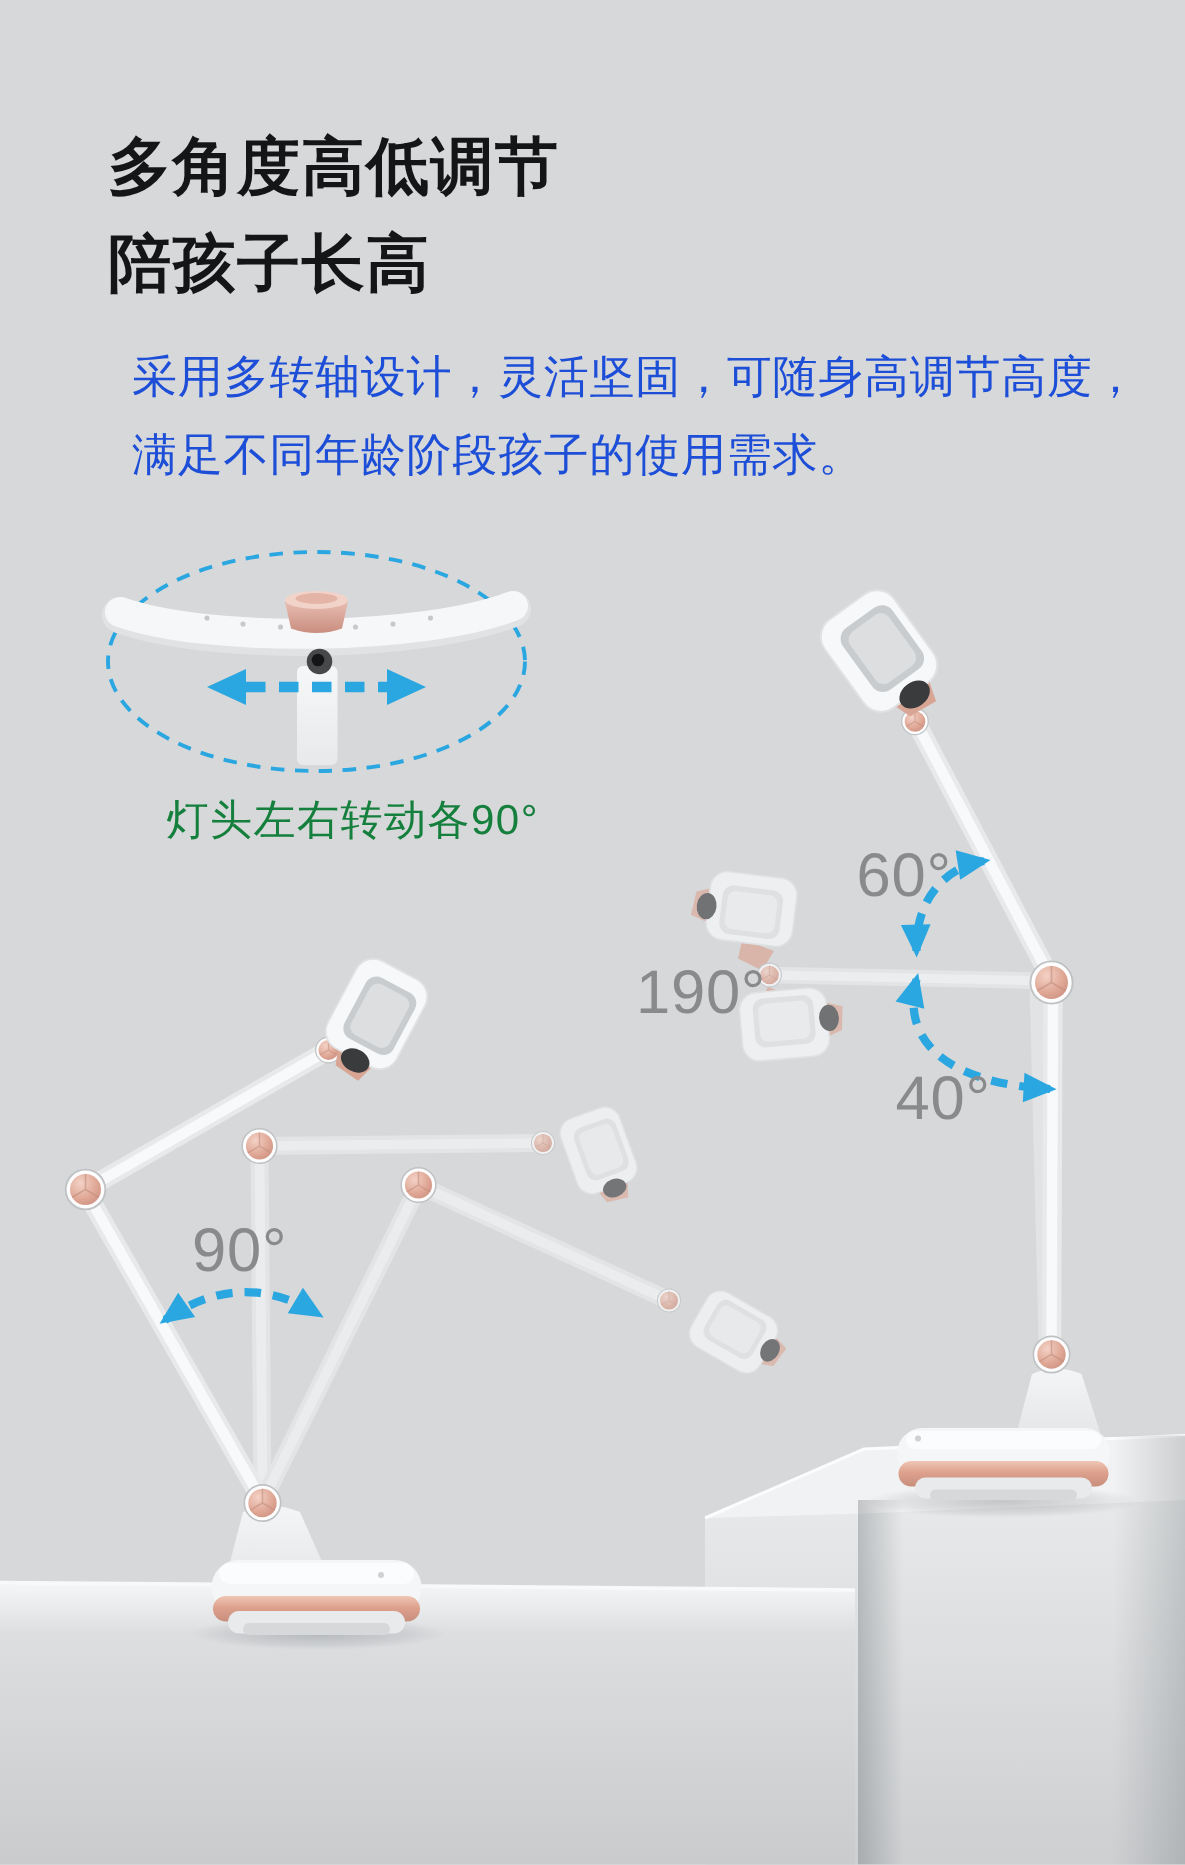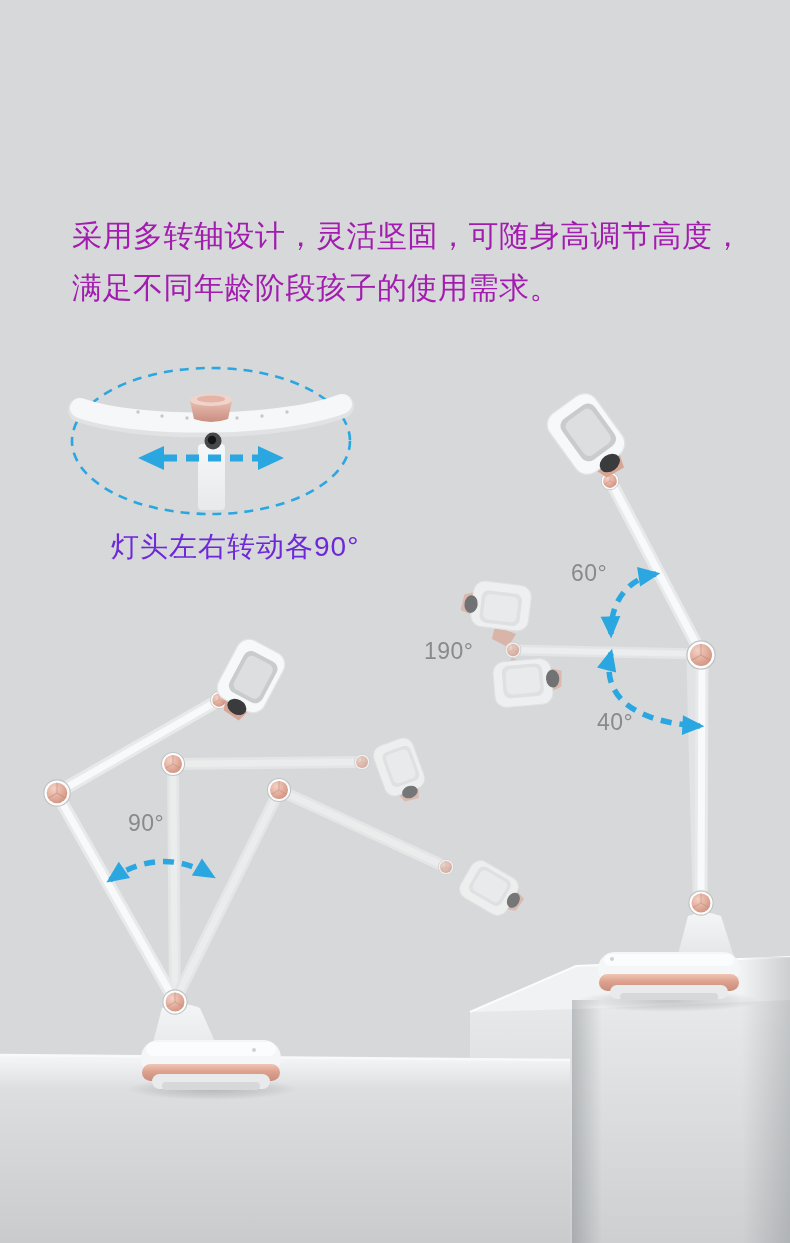"多角度高低调节" div { html: none -> <div>多角度高低调节</div> }
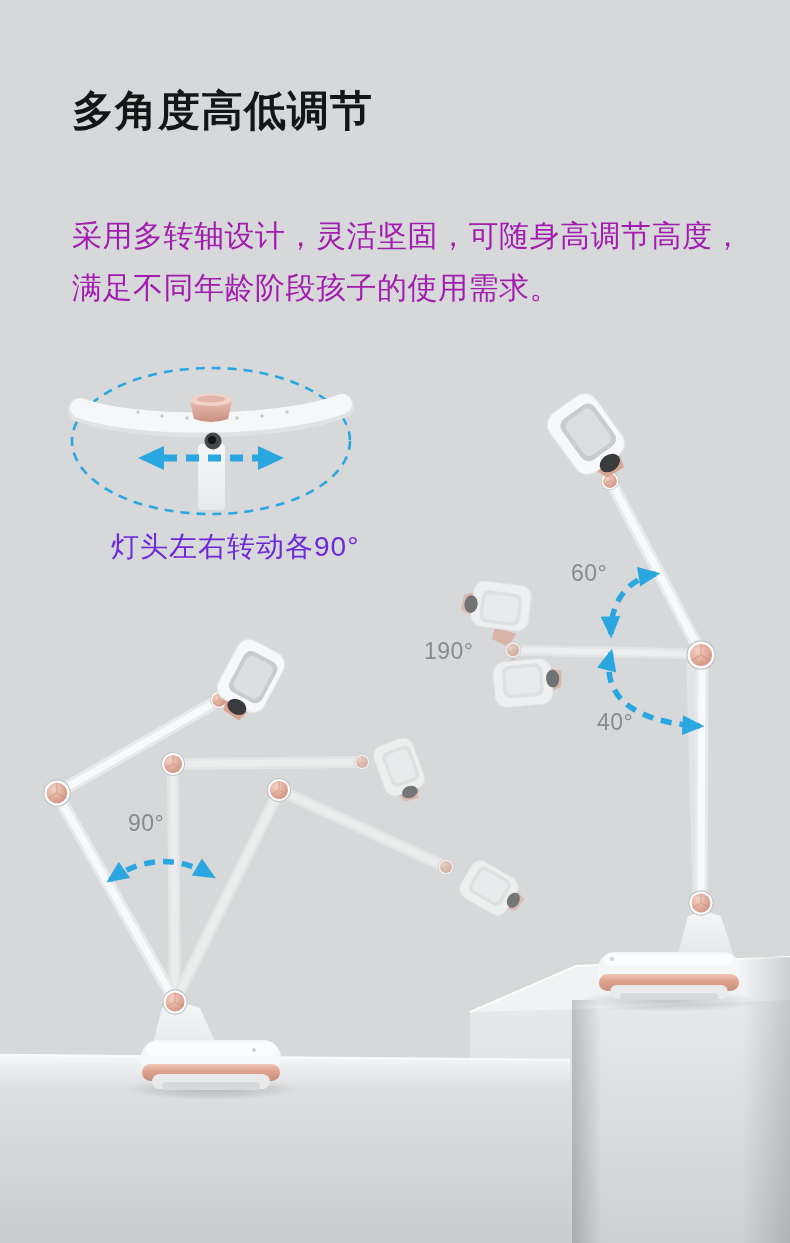"陪孩子长高" div { html: none -> <div>陪孩子长高</div> }
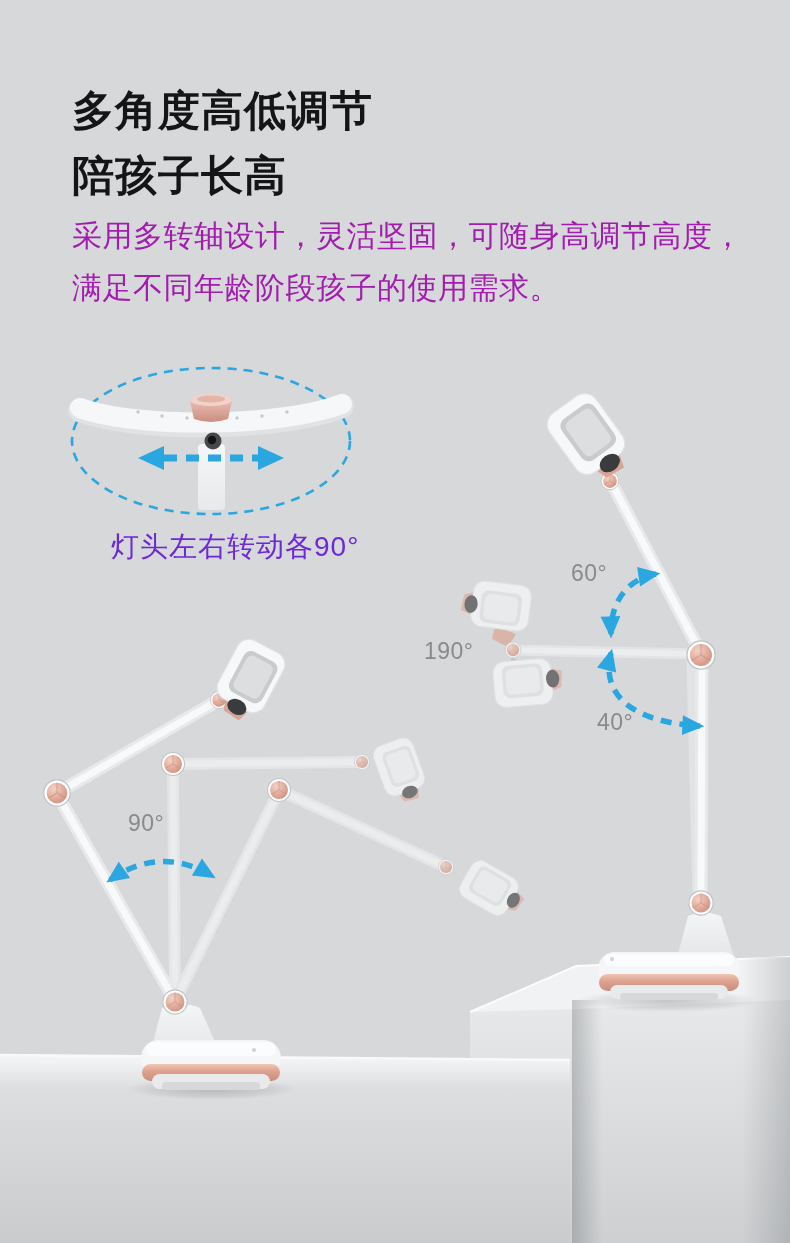"采用多转轴设计，灵活坚固，可随身高调节高度，满足不同年龄阶段孩子的使用需求。" .desc { color: #a21caf -> #1d4ed8; margin: 0 -> 16px }
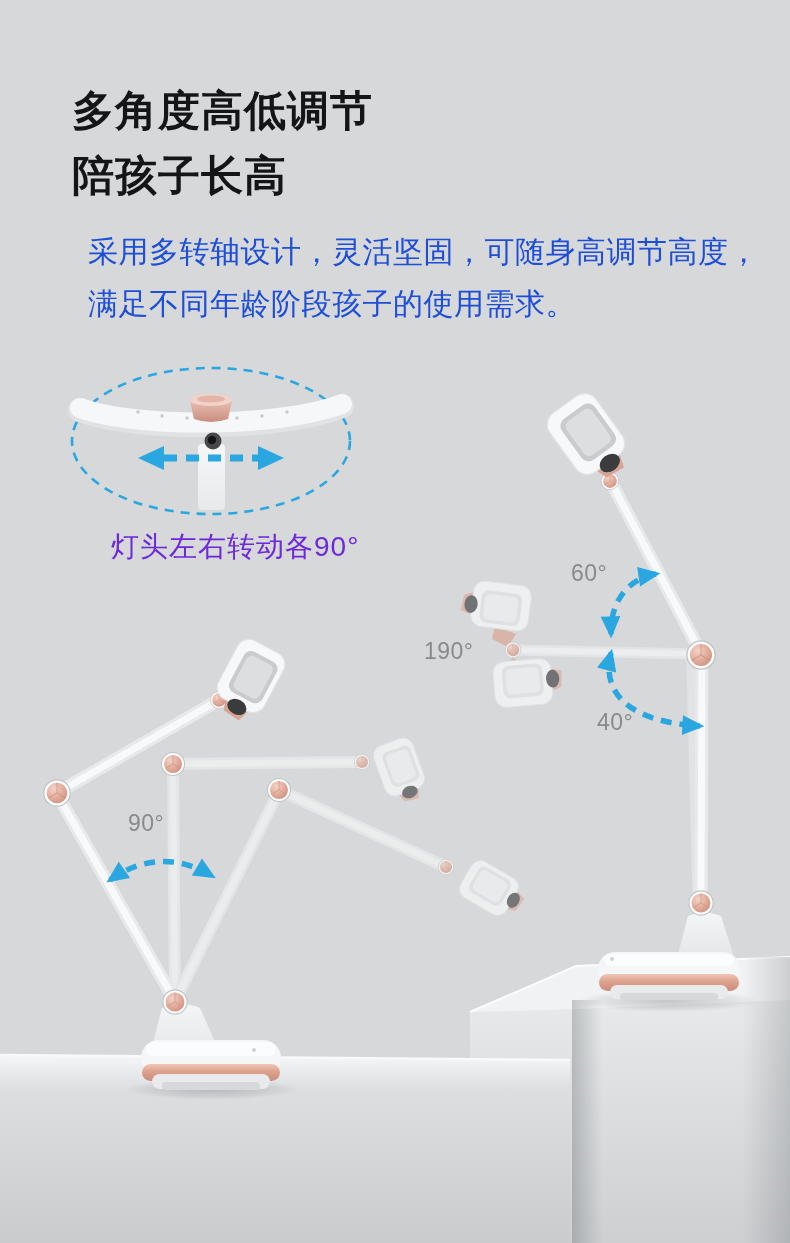"灯头左右转动各90°" .caption { color: #6d28d9 -> #15803d }
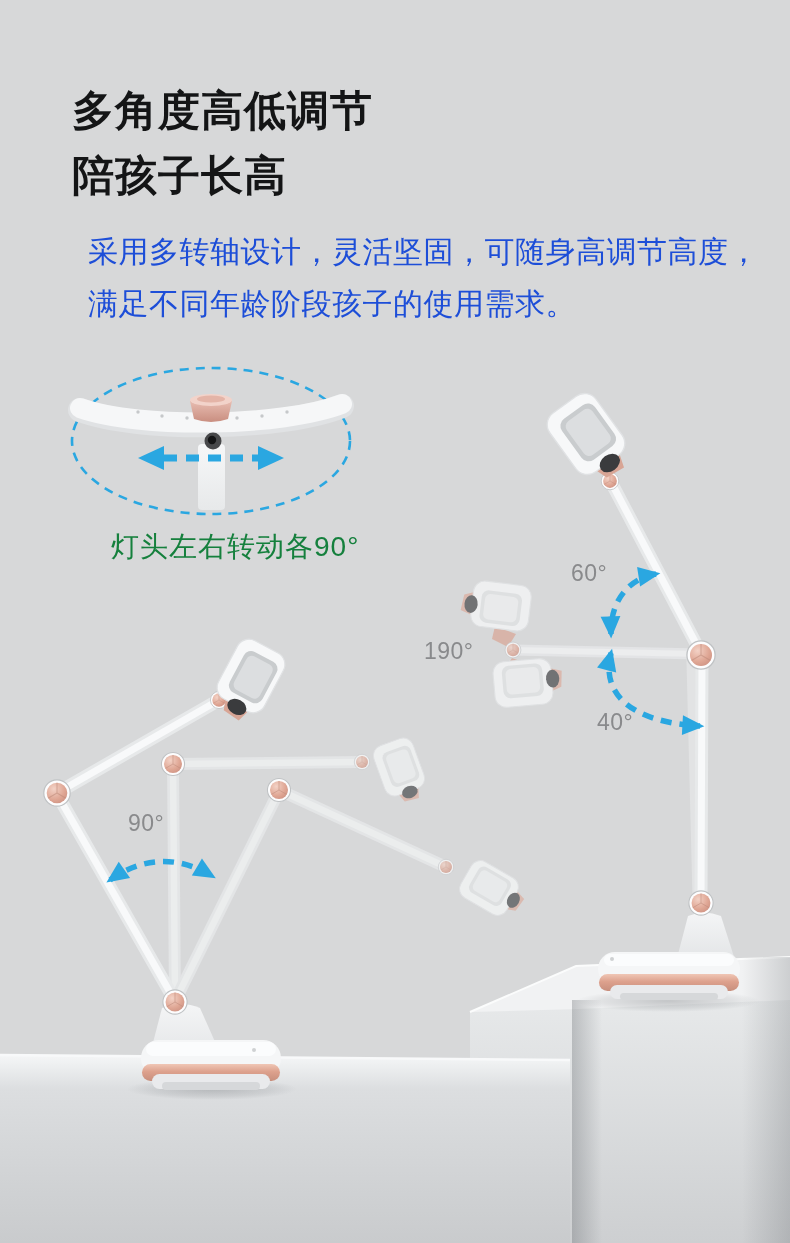"60°" .angle { font-size: 23px -> 41px }
